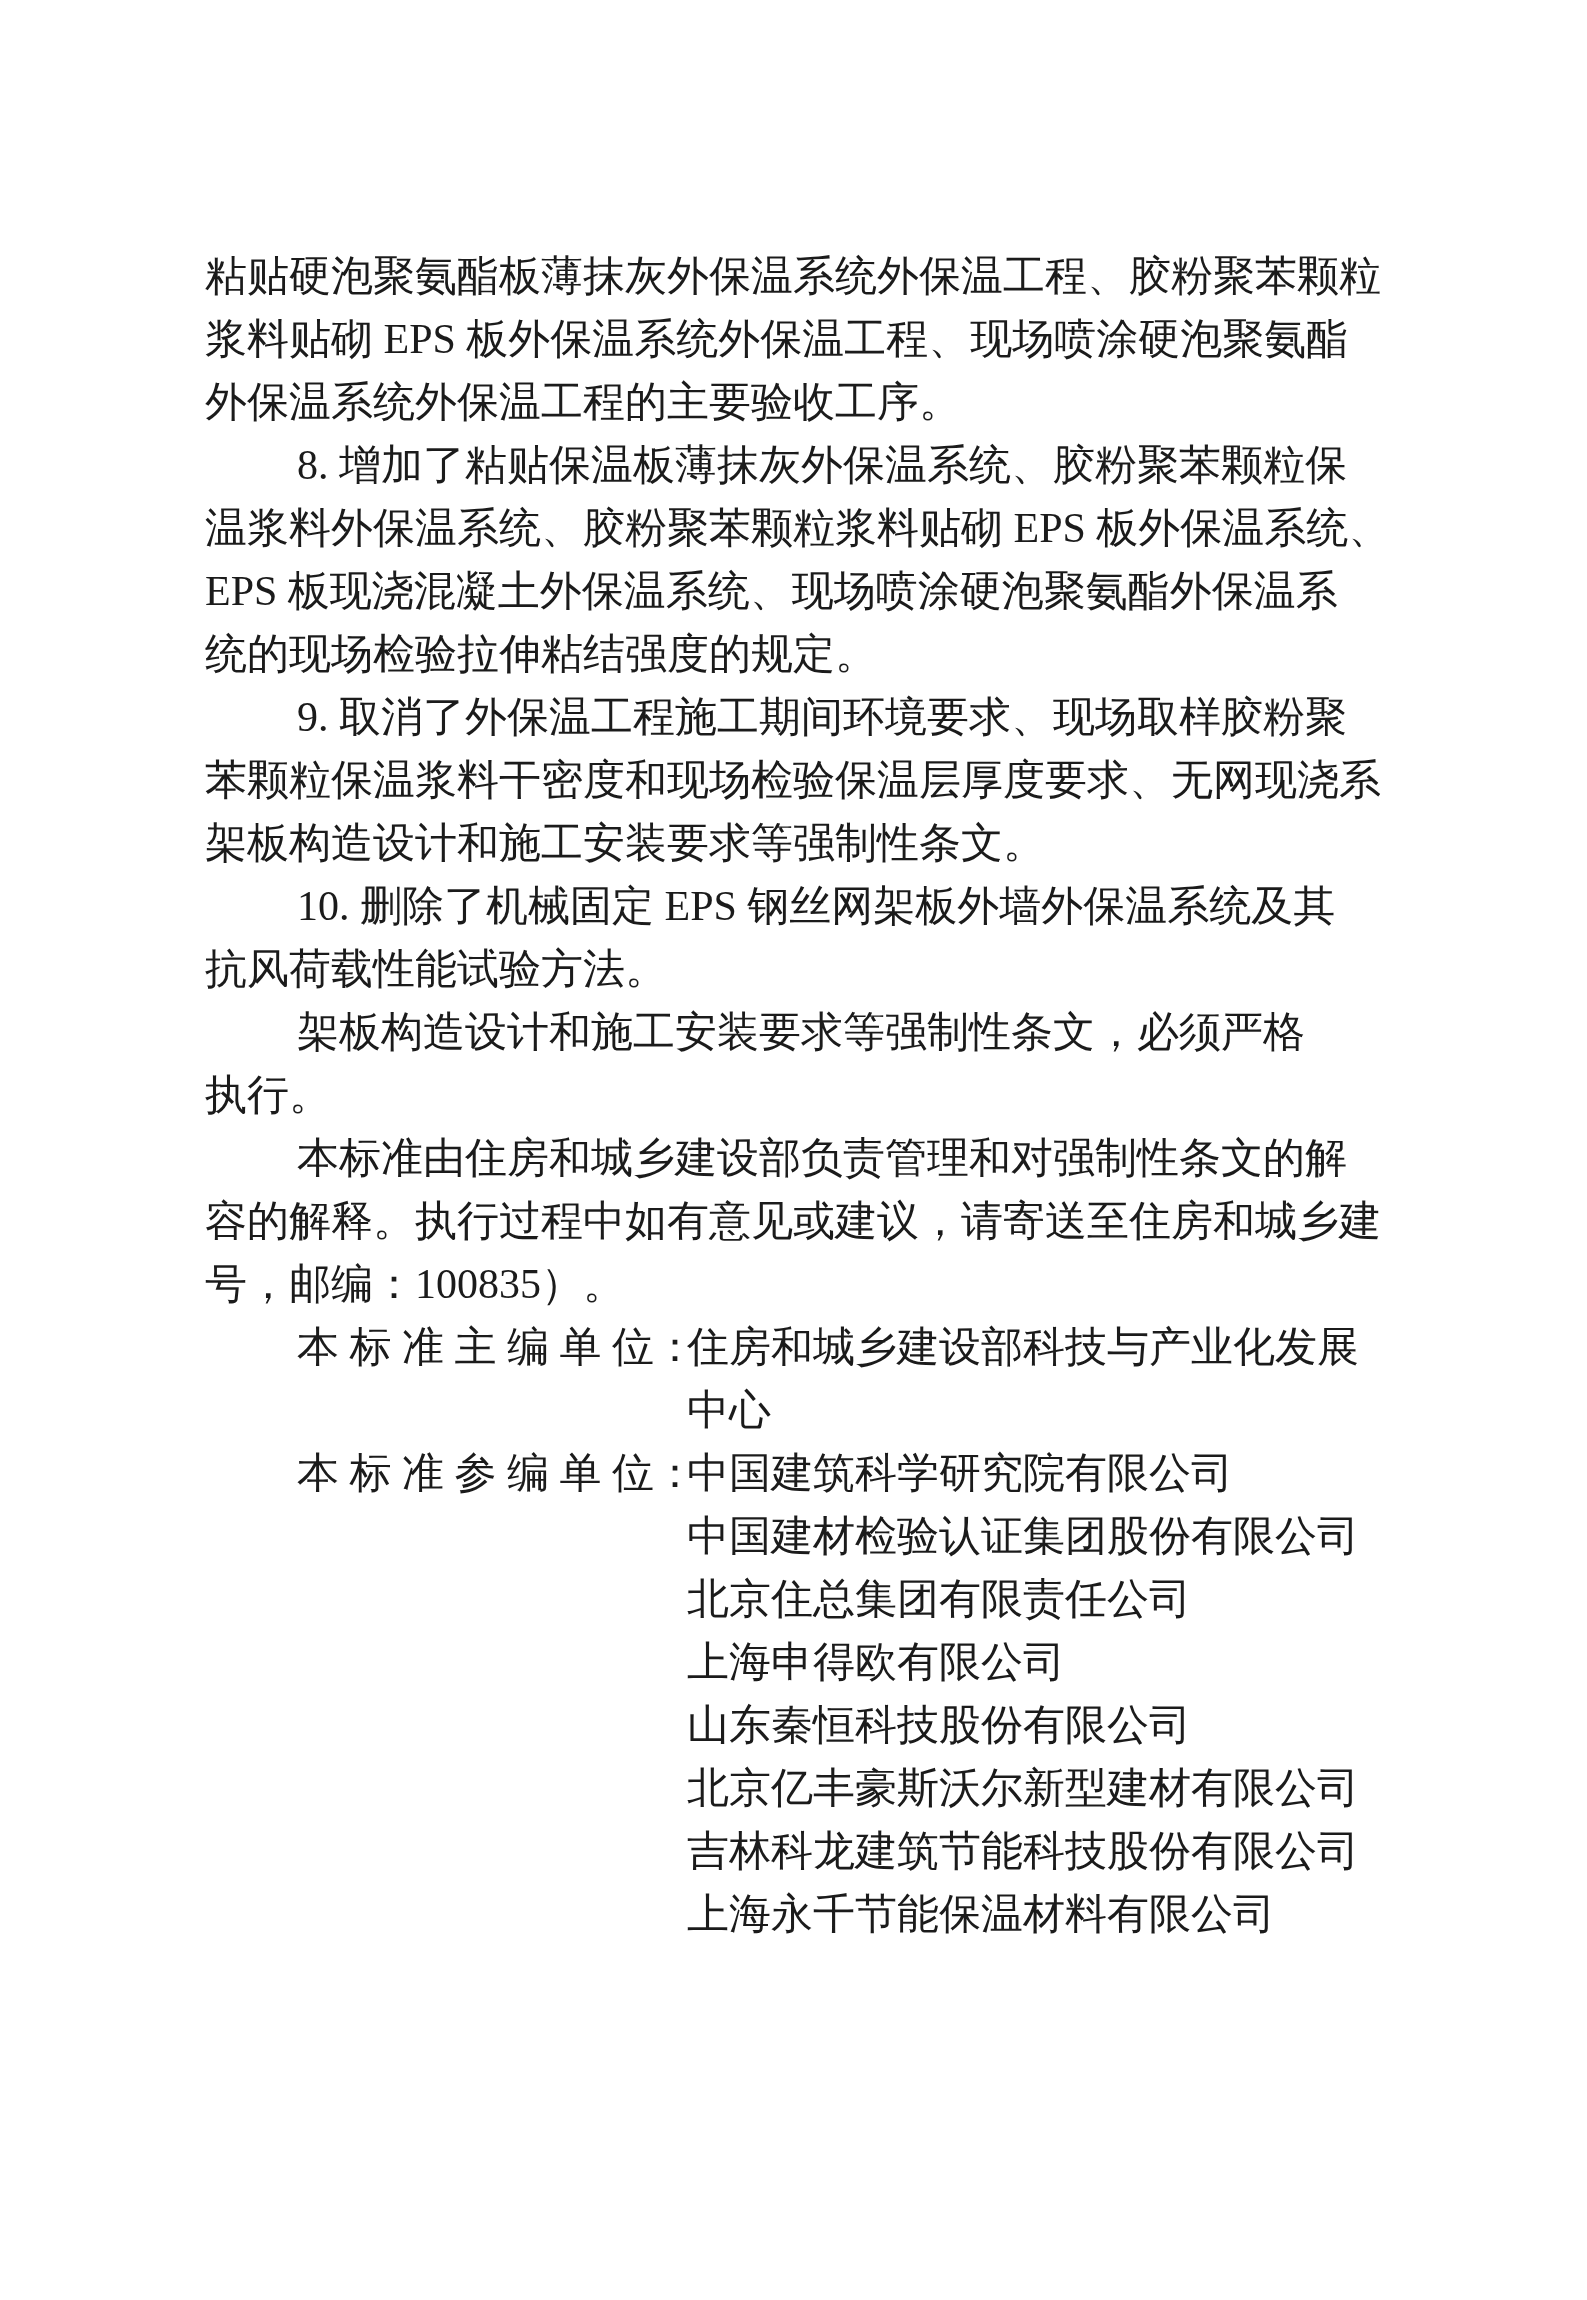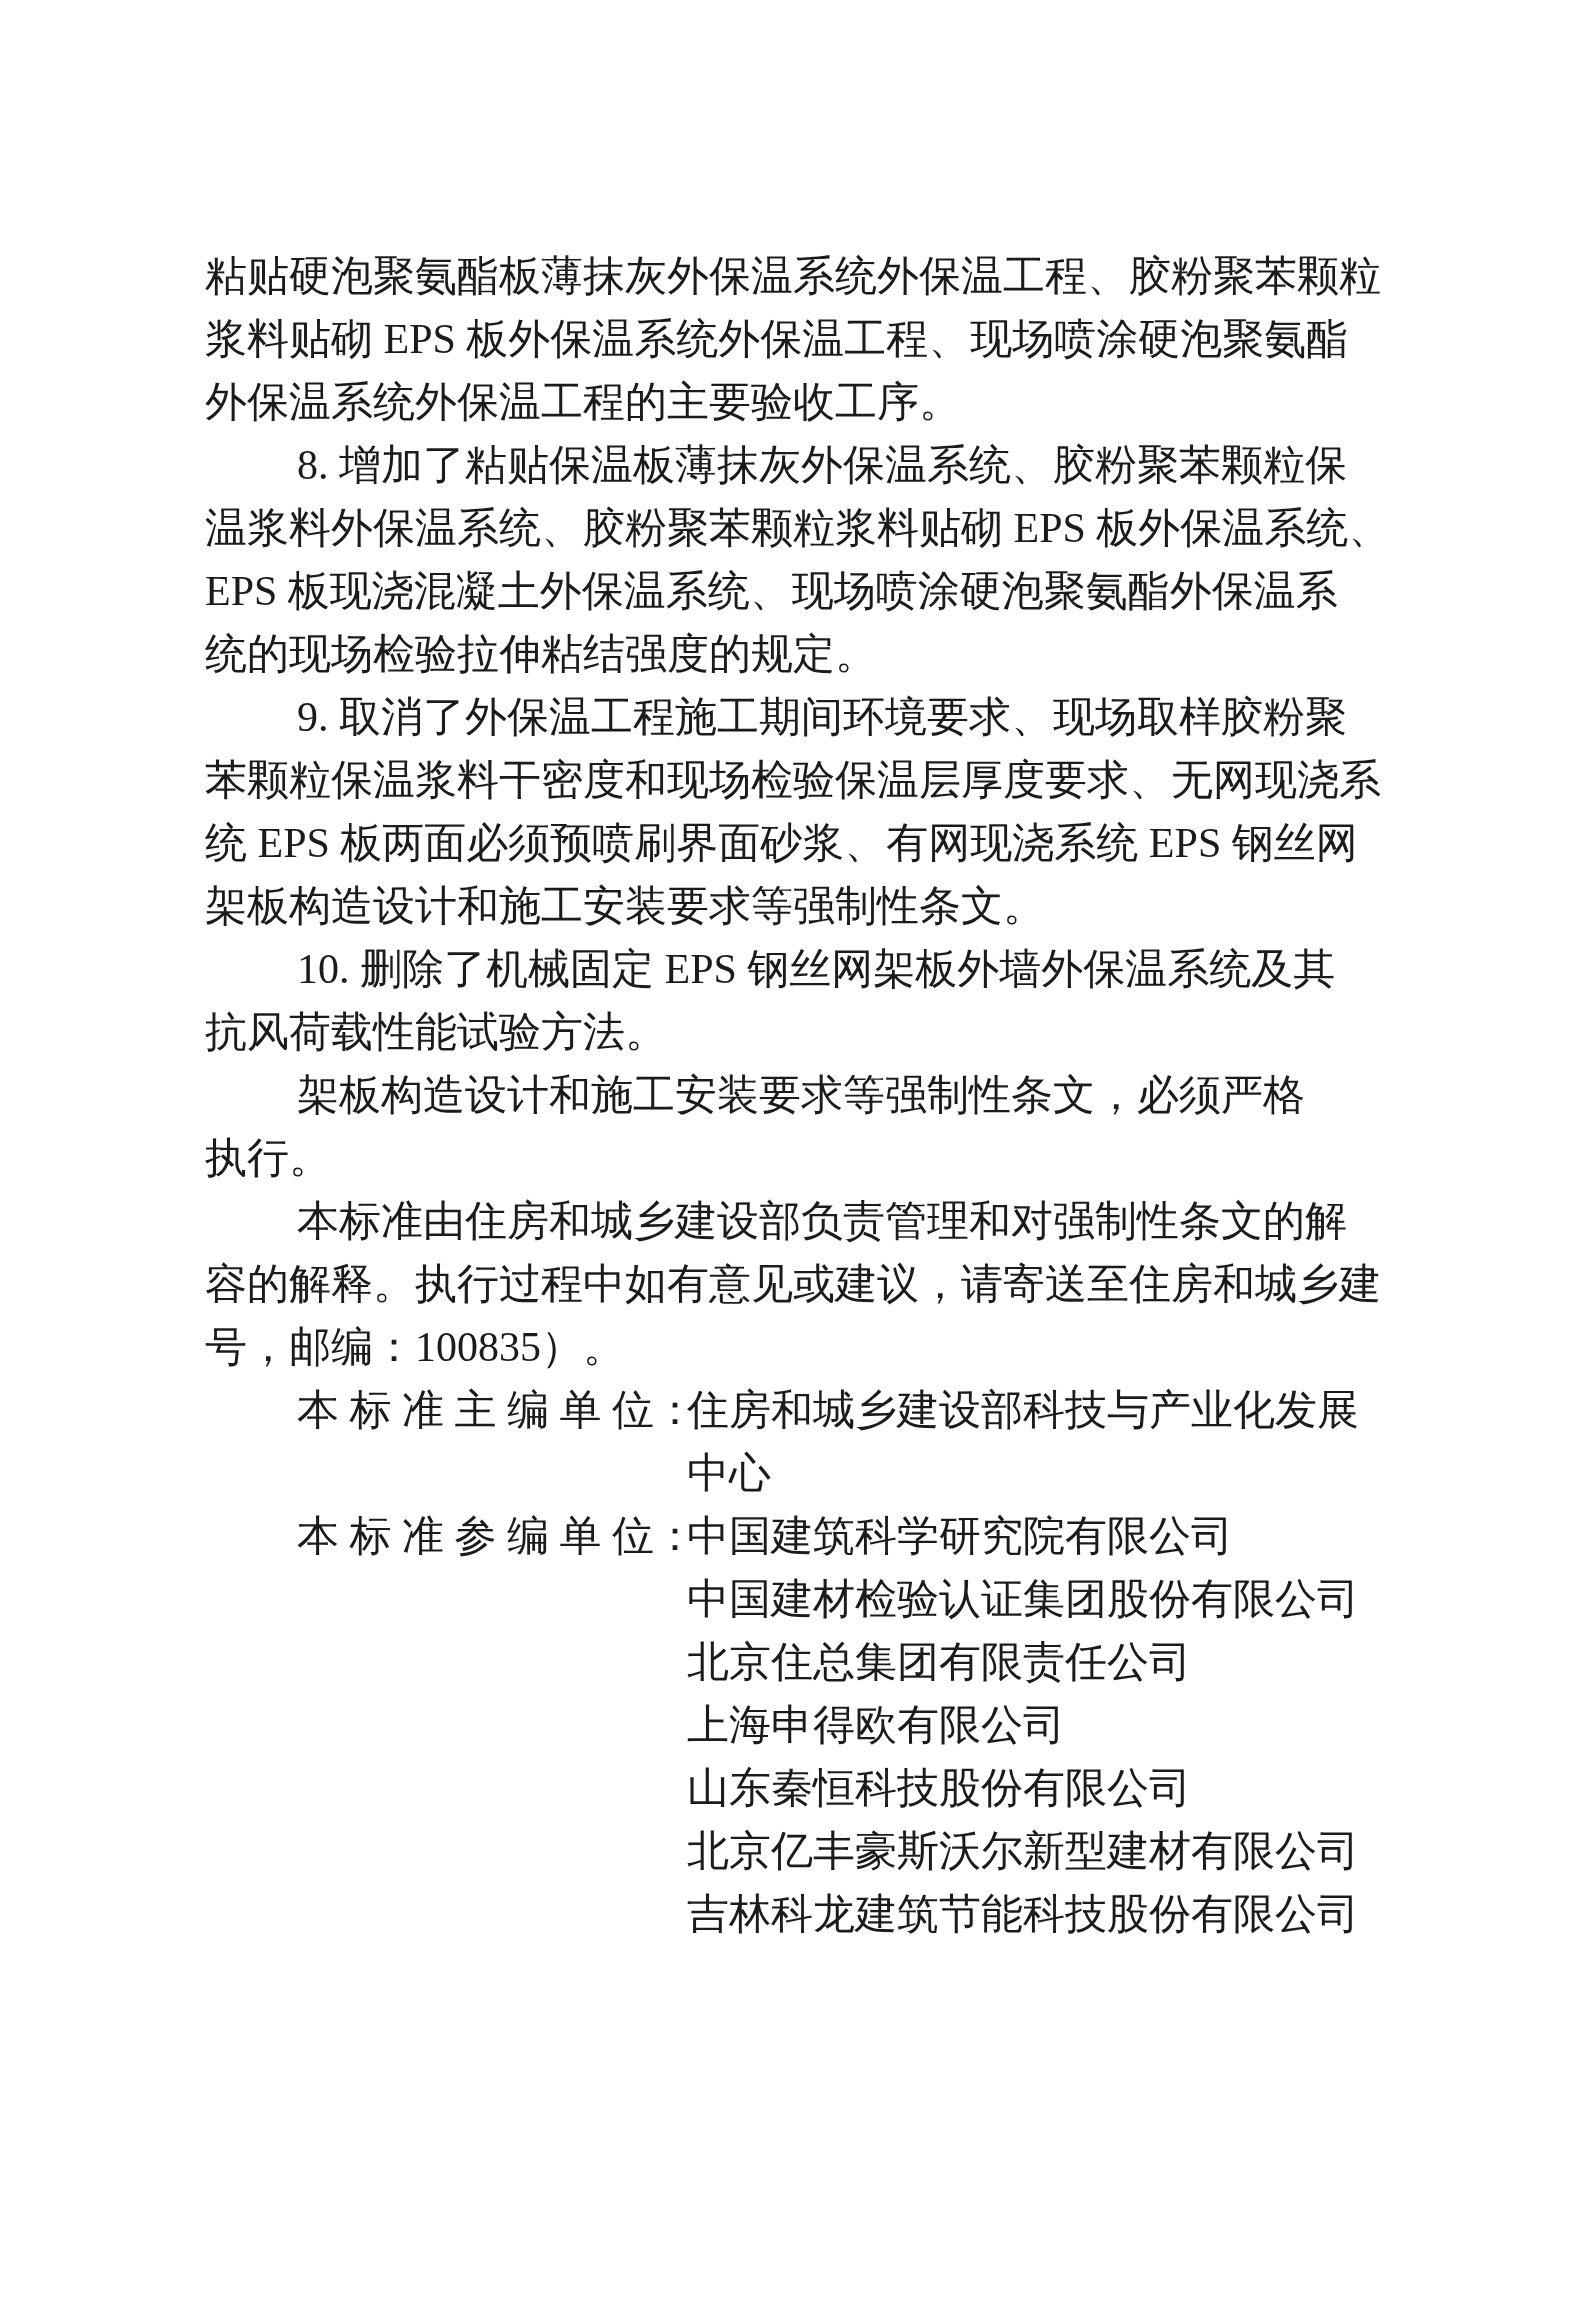"统 EPS 板两面必须预喷刷界面砂浆、有网现浇系统 EPS 钢丝网" div.line { html: <div>统 EPS 板两面必须预喷刷界面砂浆、有网现浇系统 EPS 钢丝网</div> -> none }
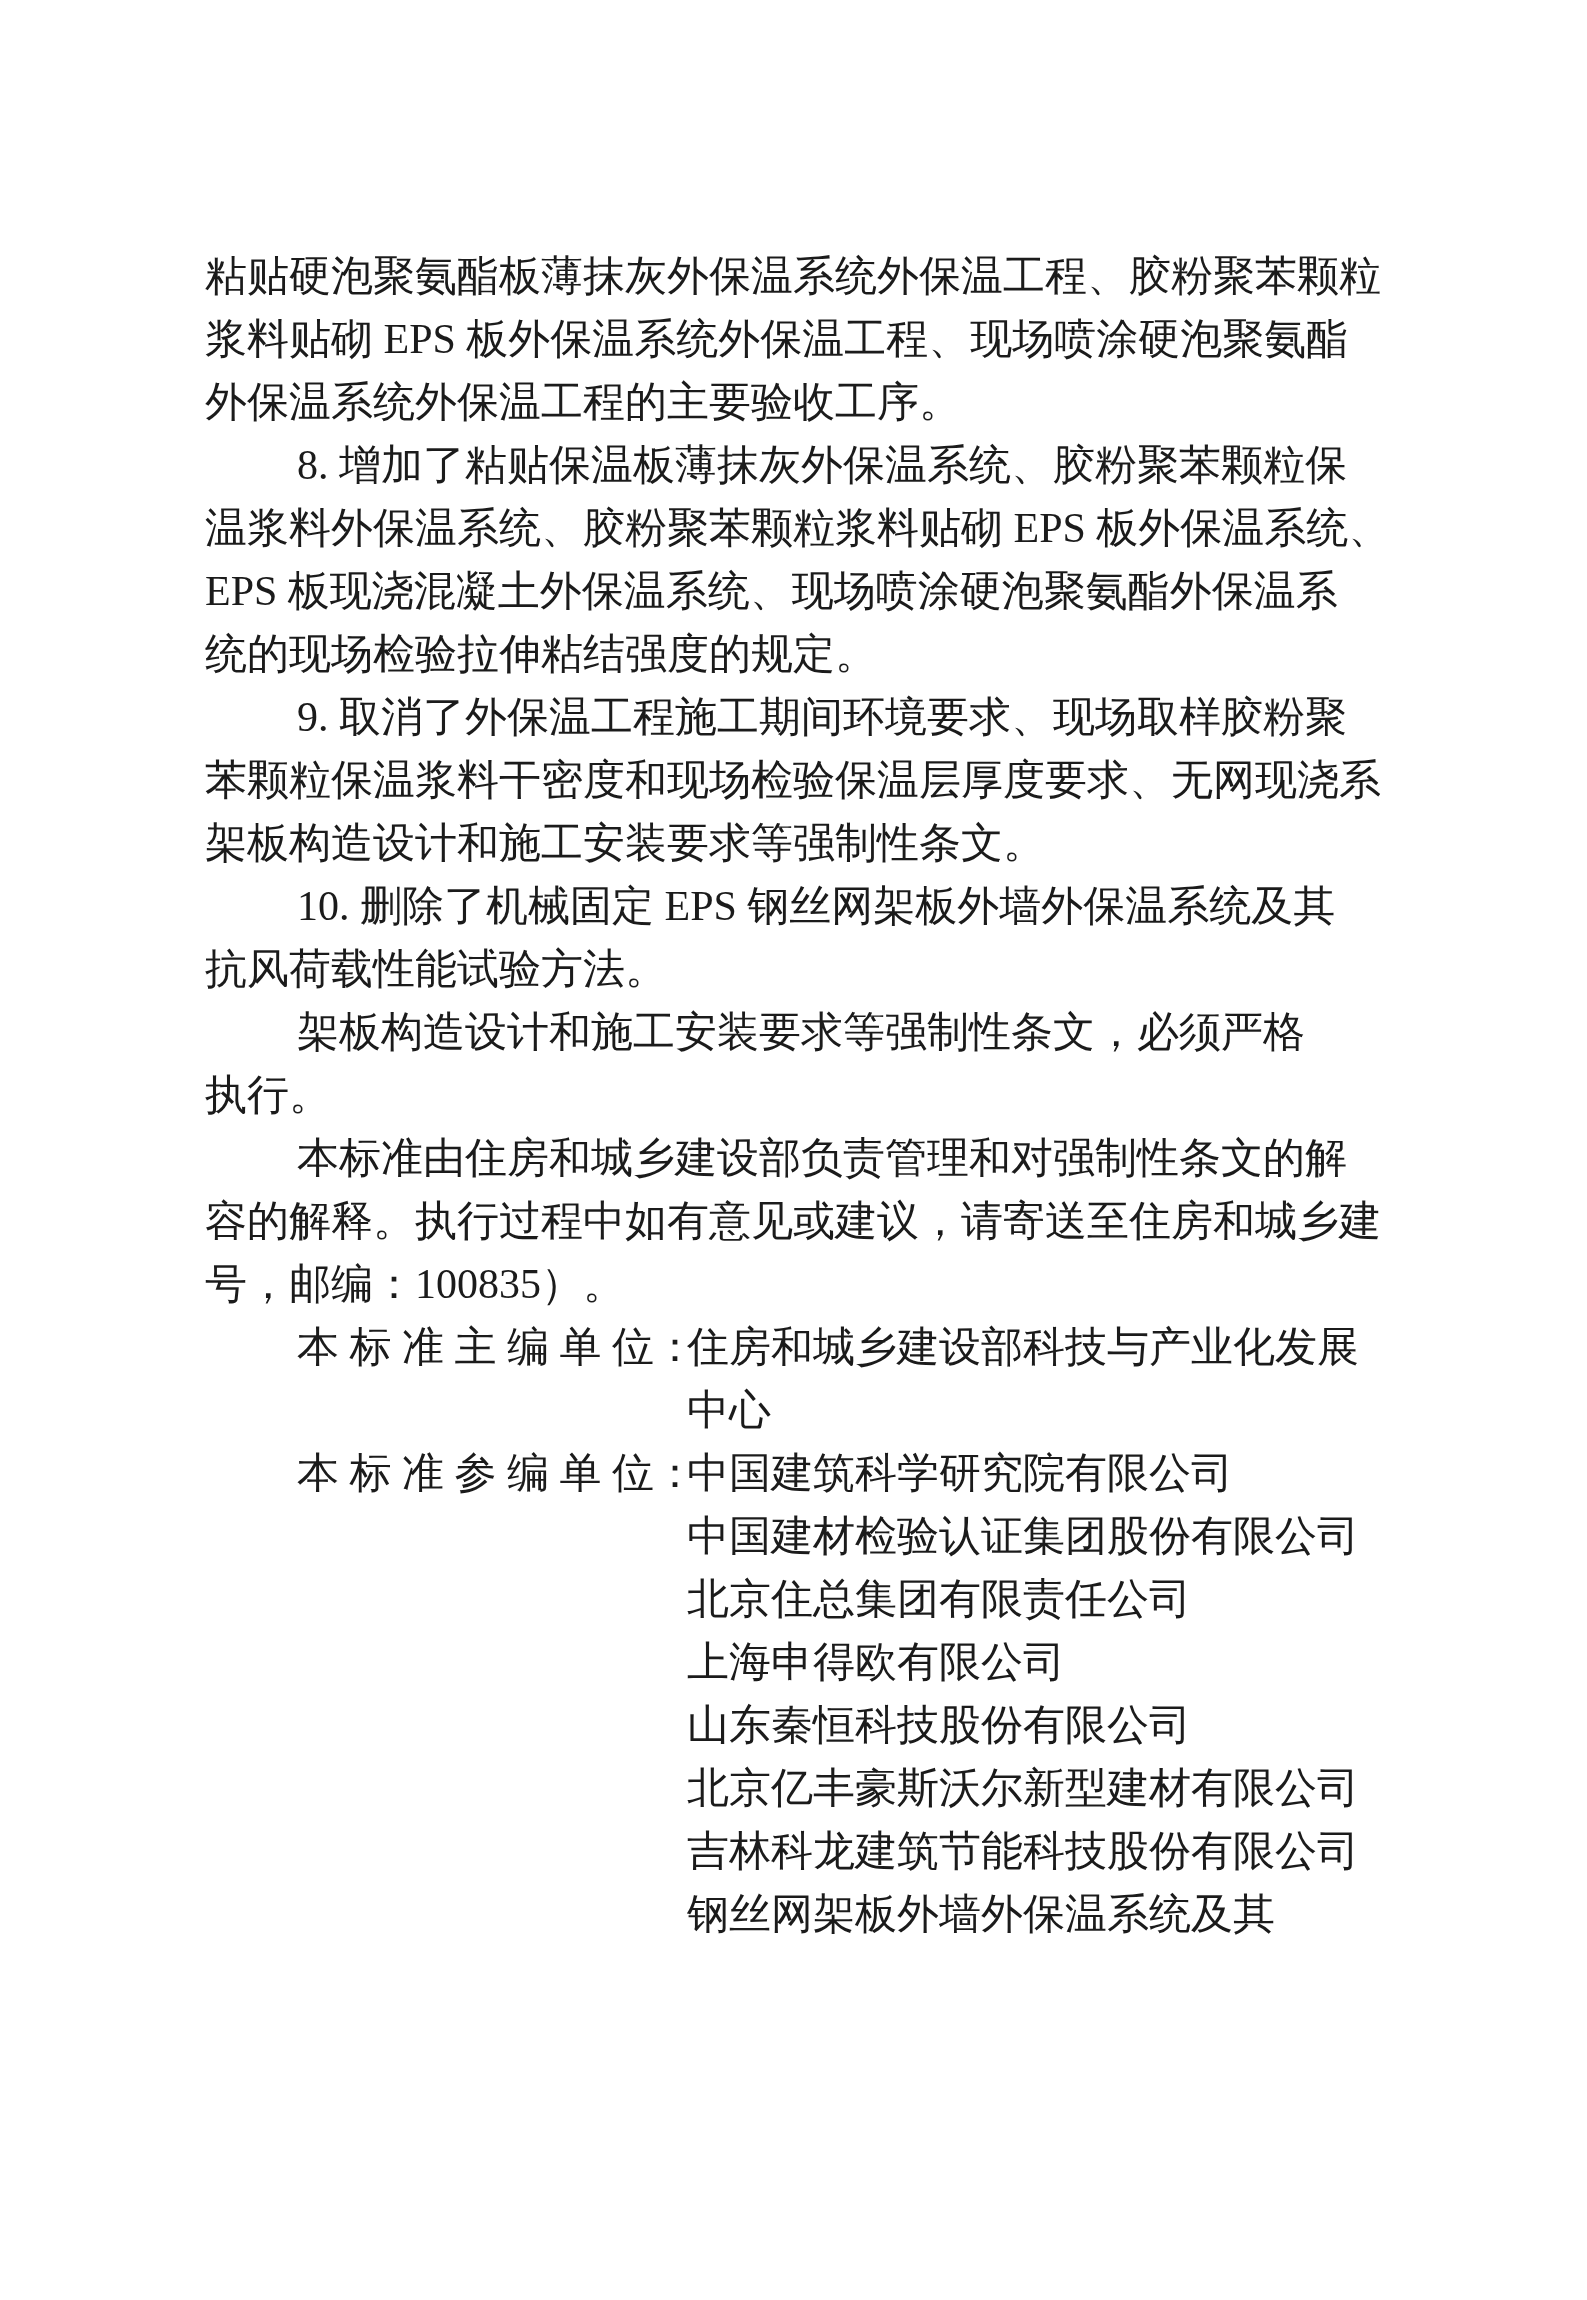"钢丝网架板外墙外保温系统及其" div.line { text: 钢丝网架板外墙外保温系统及其 -> 上海永千节能保温材料有限公司 }
